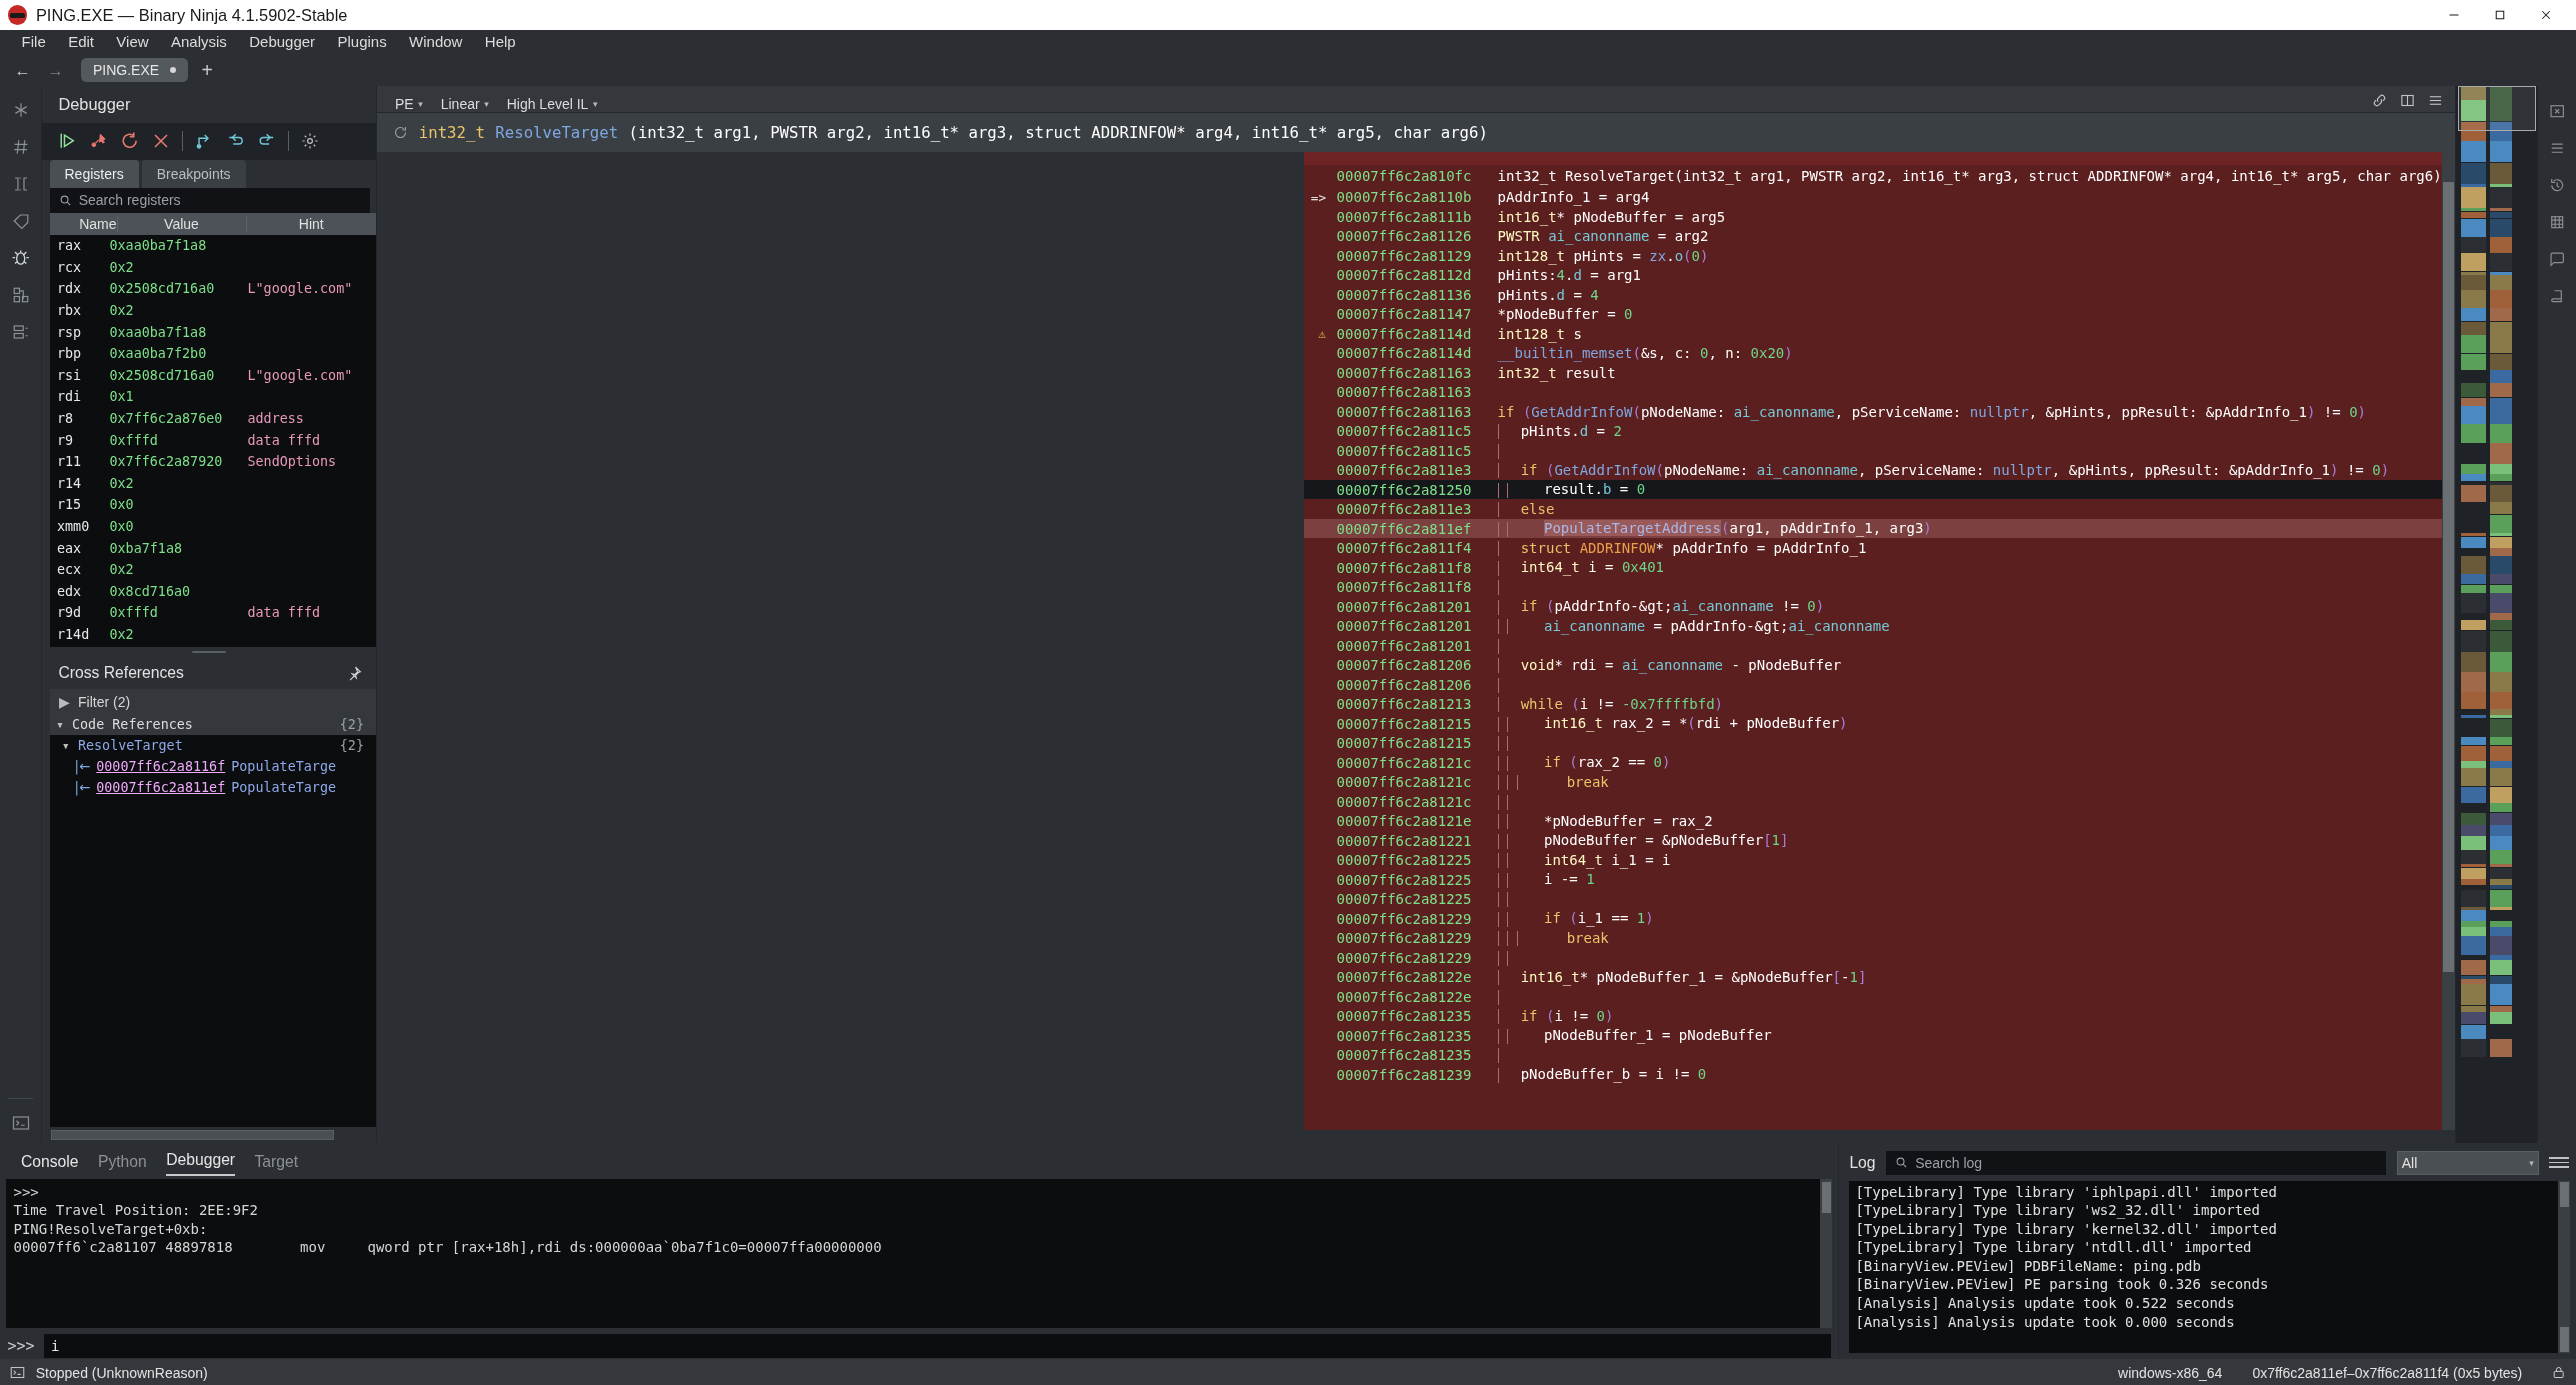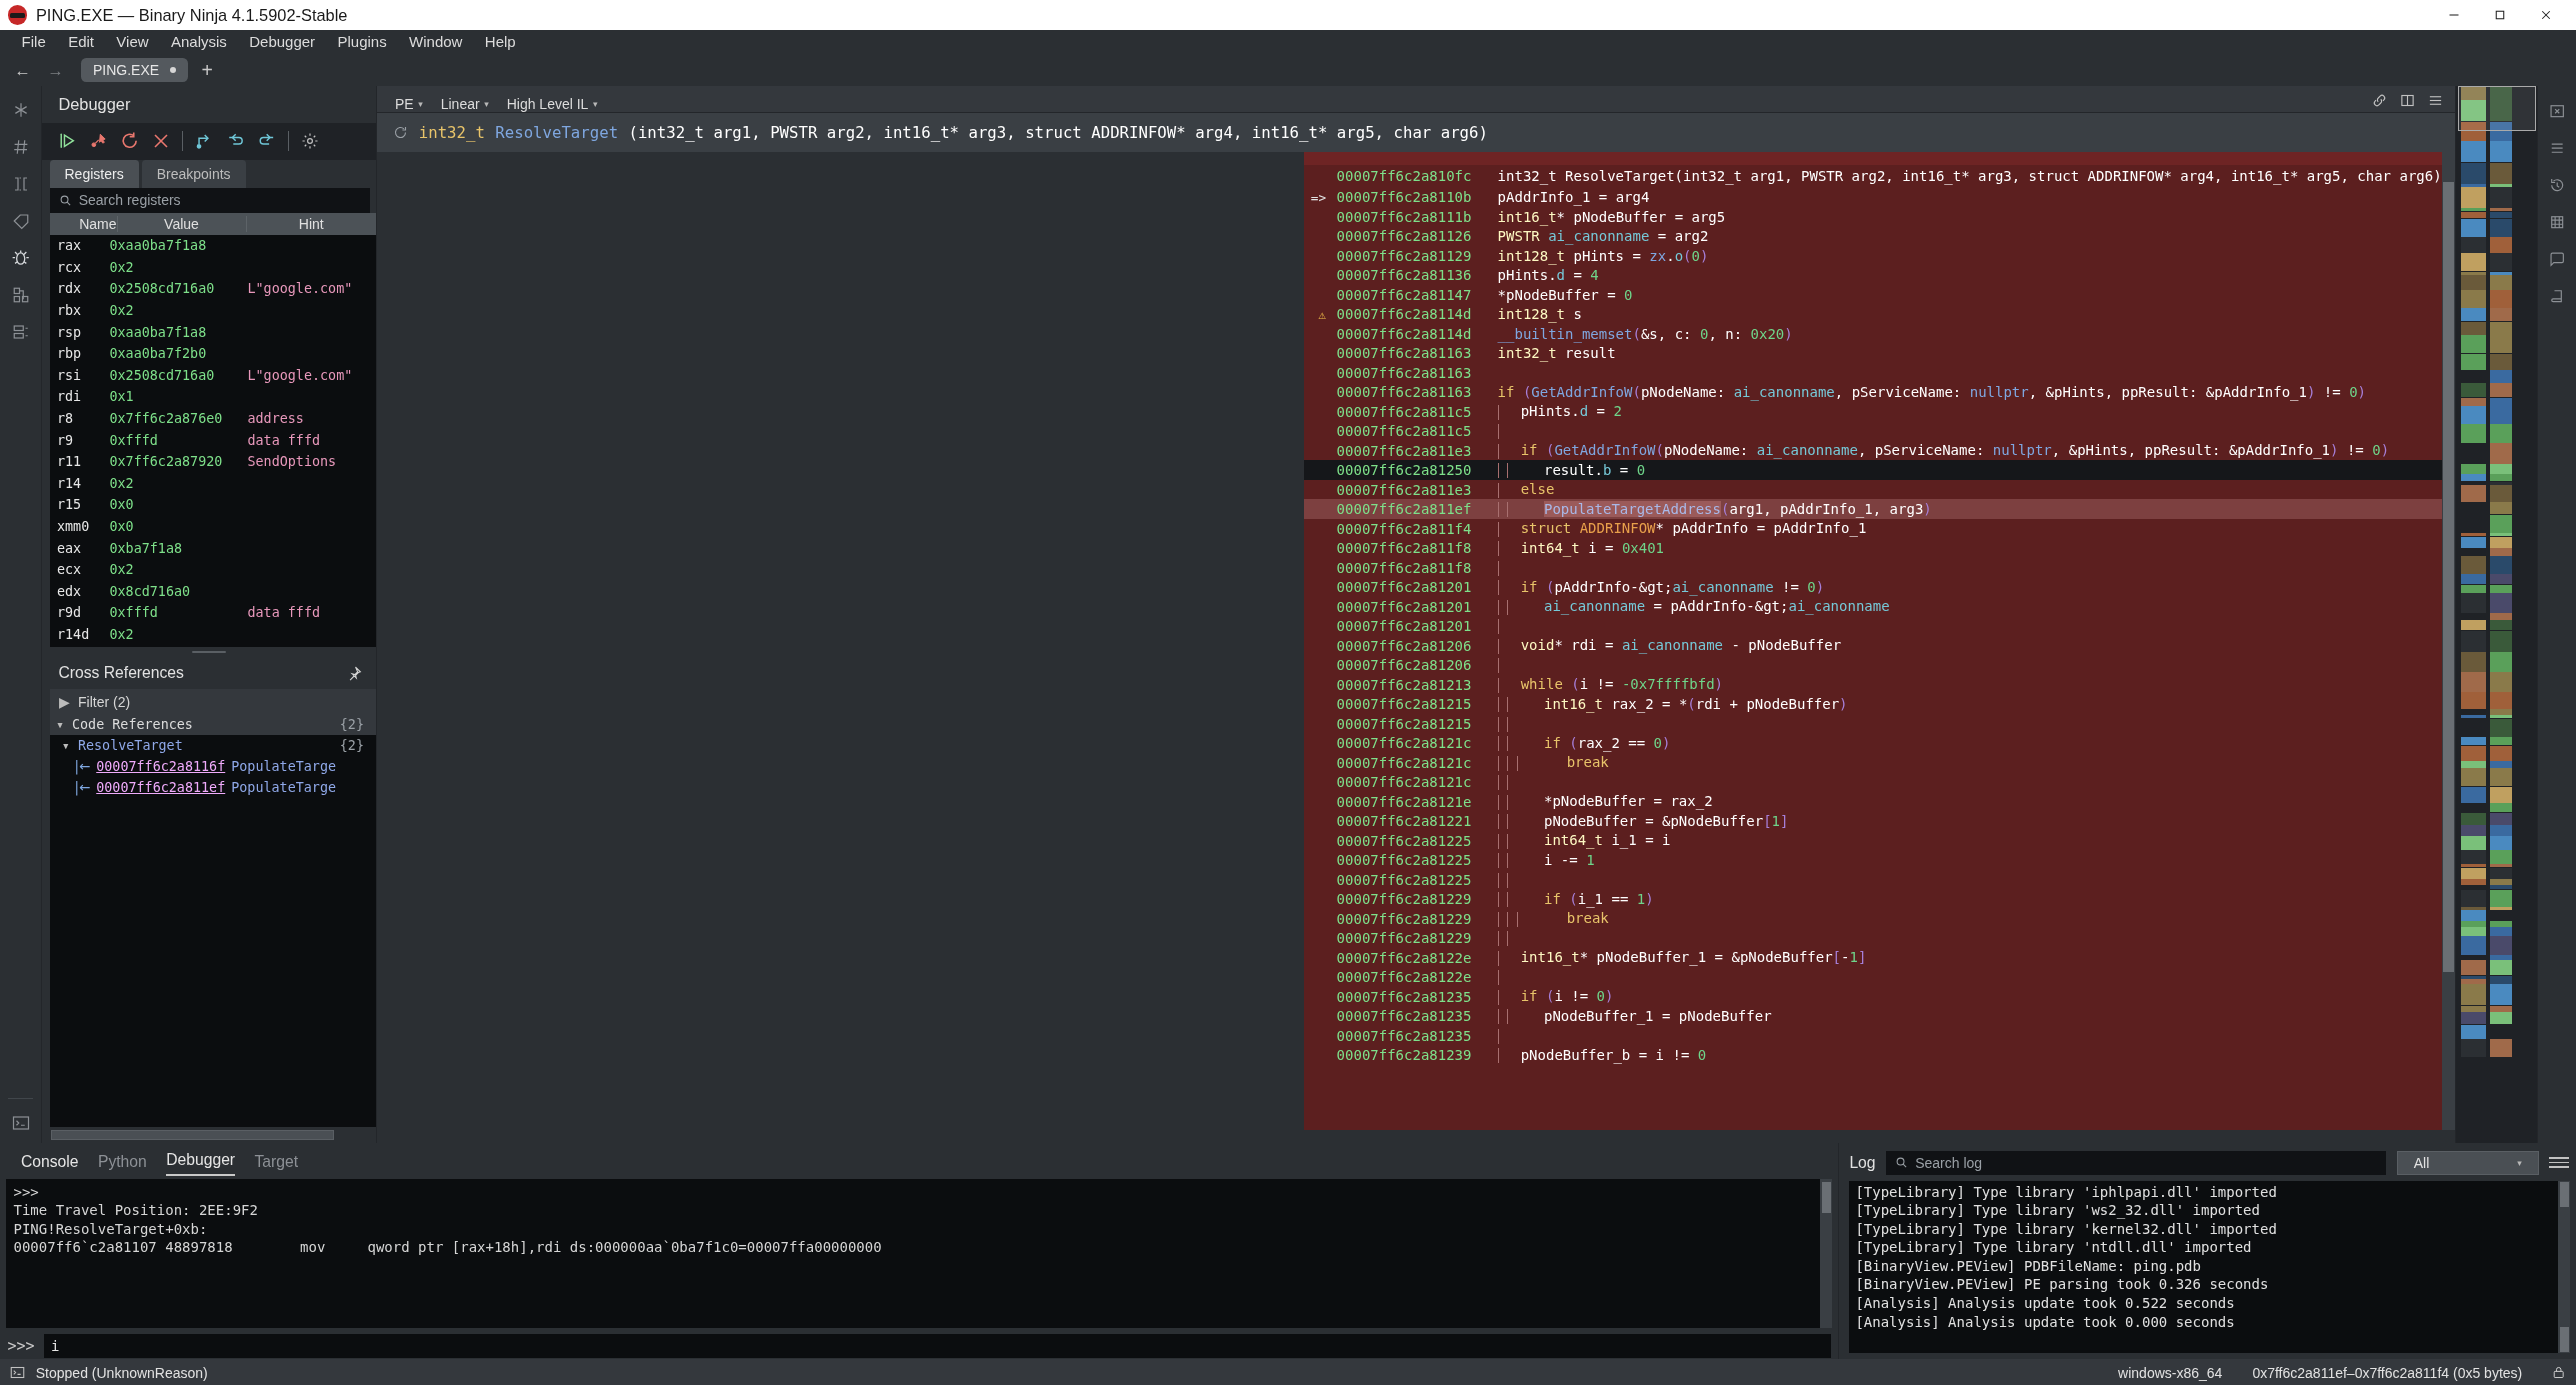"00007ff6c2a8112d" div.cline { html: none -> <div> <span></span> <span>00007ff6c2a8112d</span> <span><span><span>pHints</span><span>:</span><span>4</span><span>.</span><span>d</span> <span>=</span> <span>arg1</span></span></span> </div> }
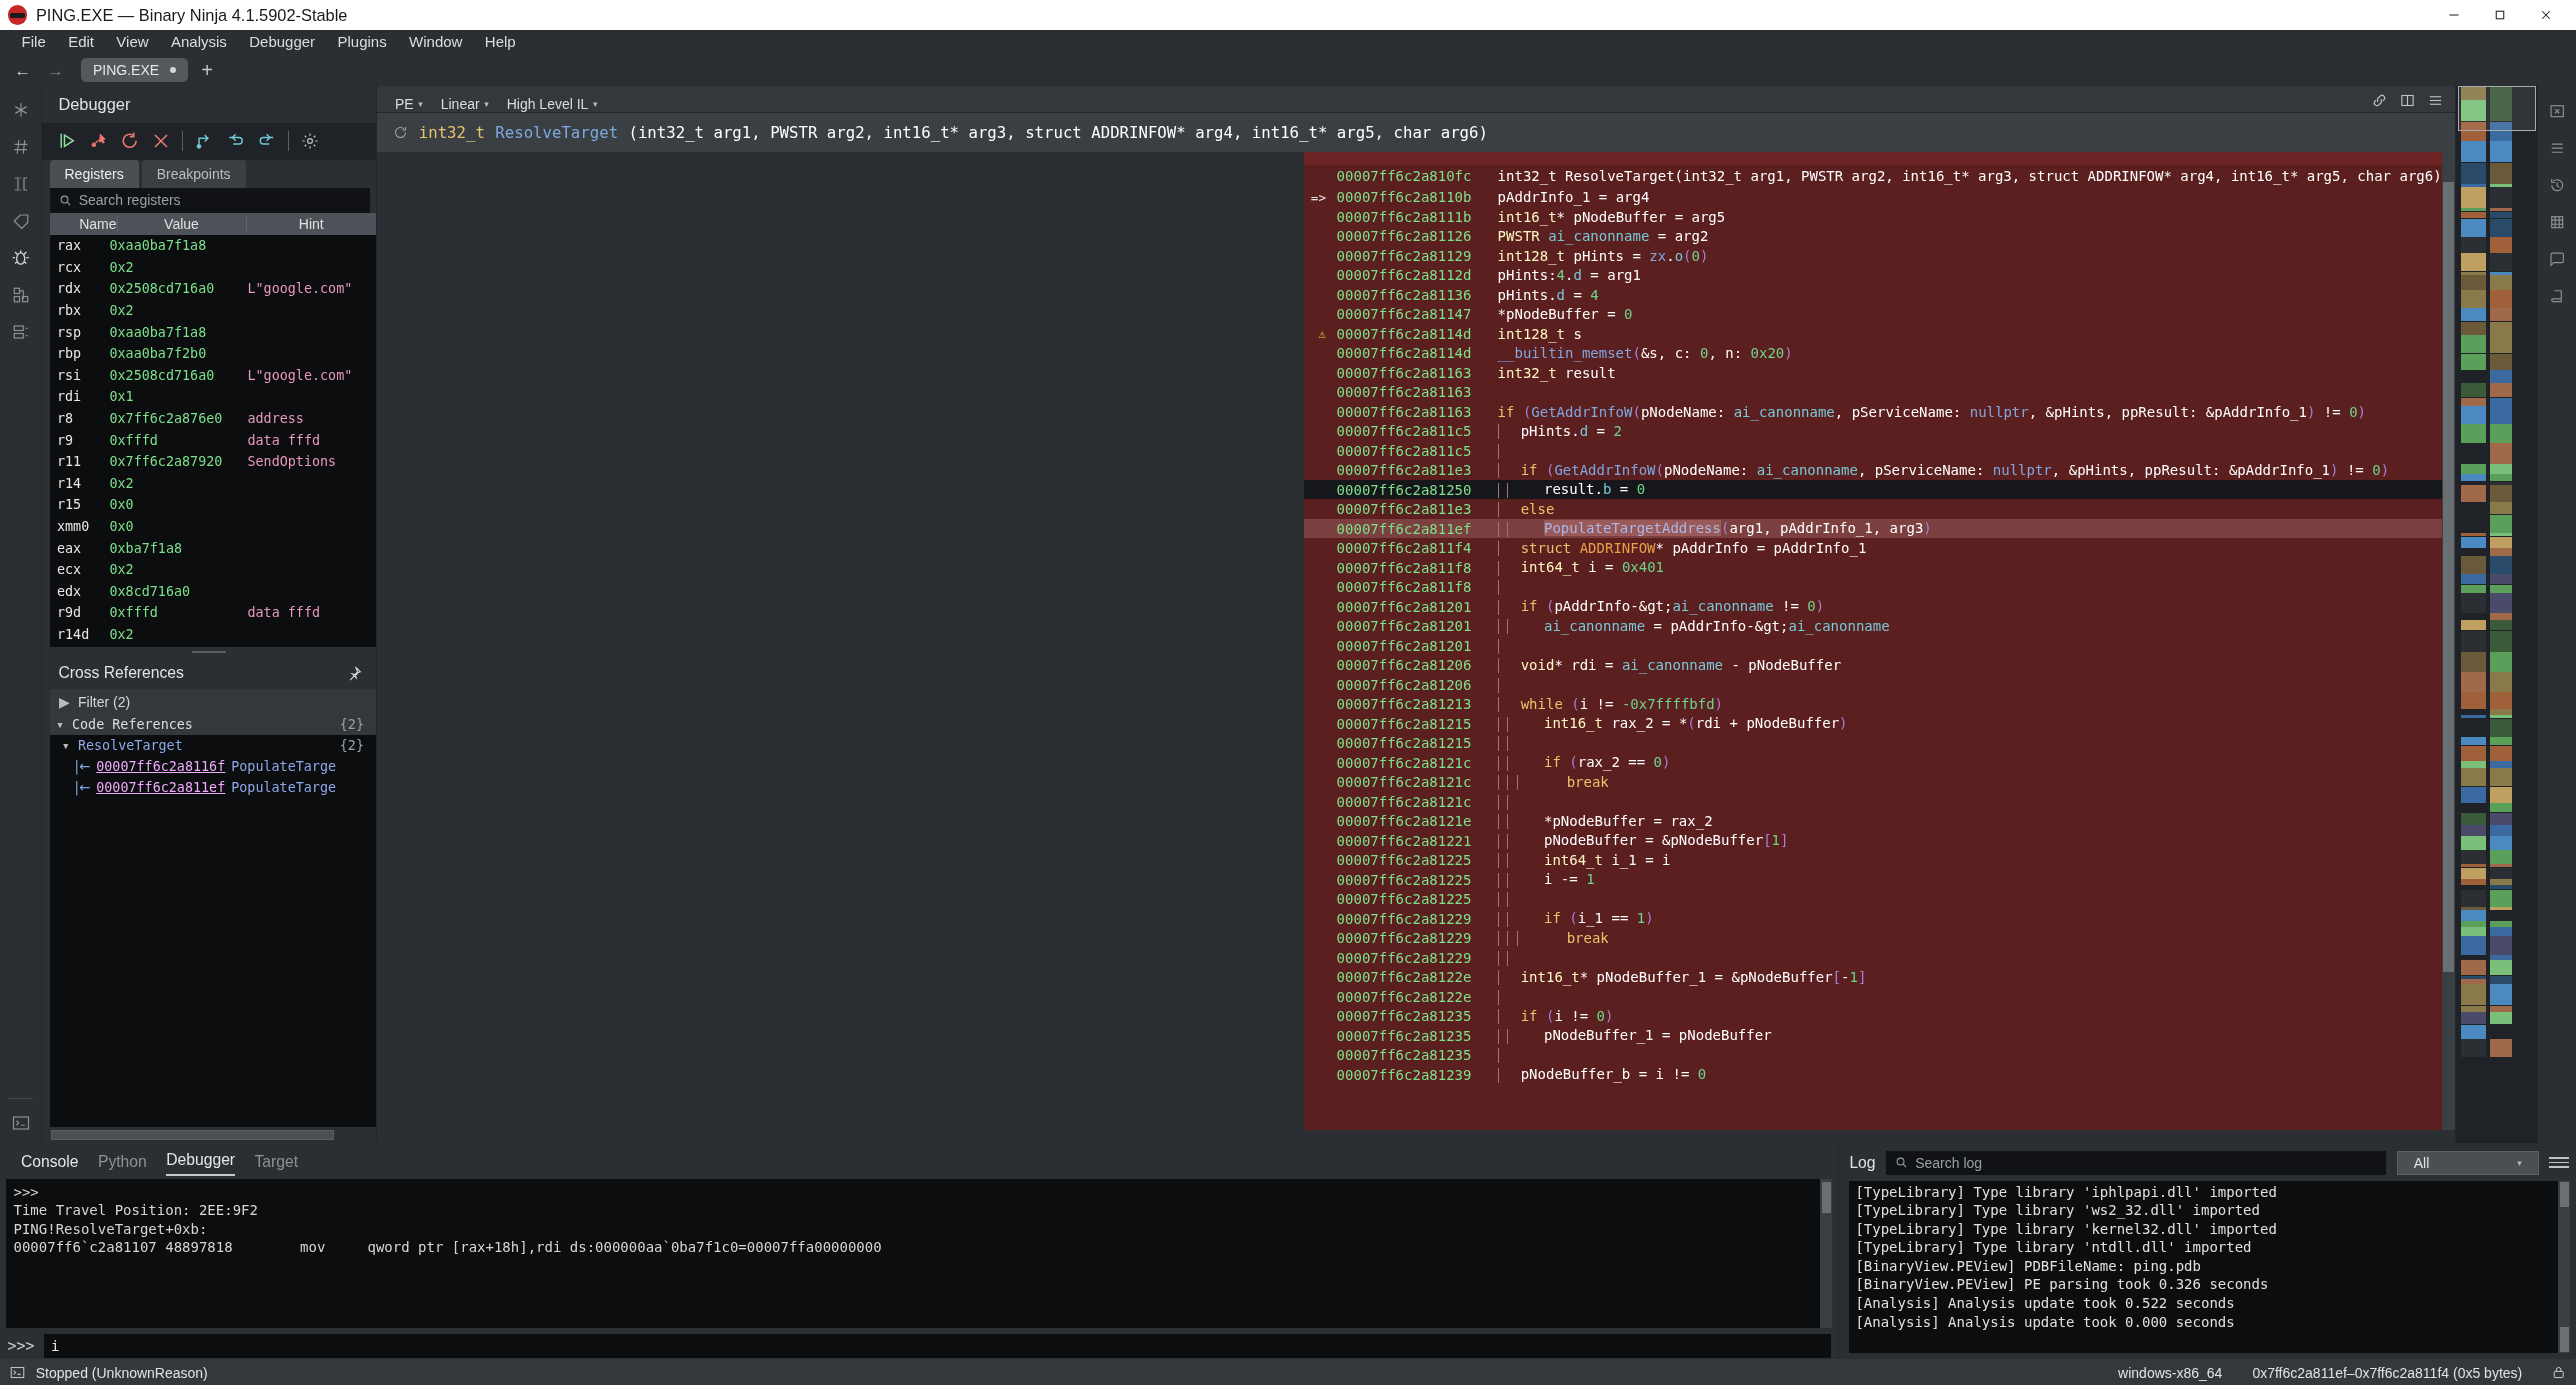"All" .log-select { padding: 0 16px -> 0 4px }
